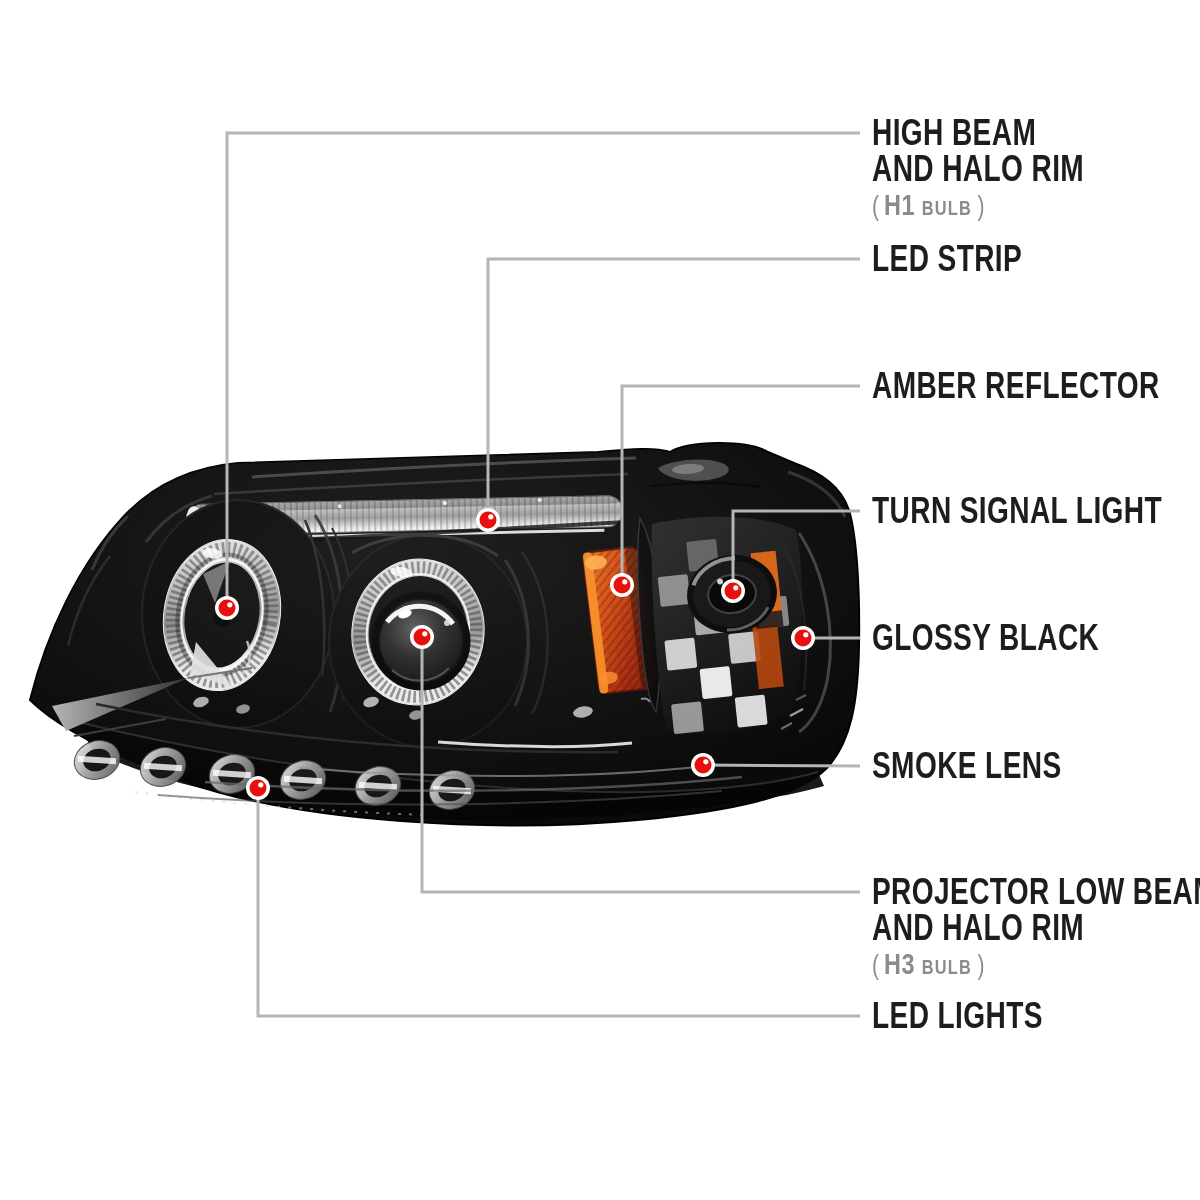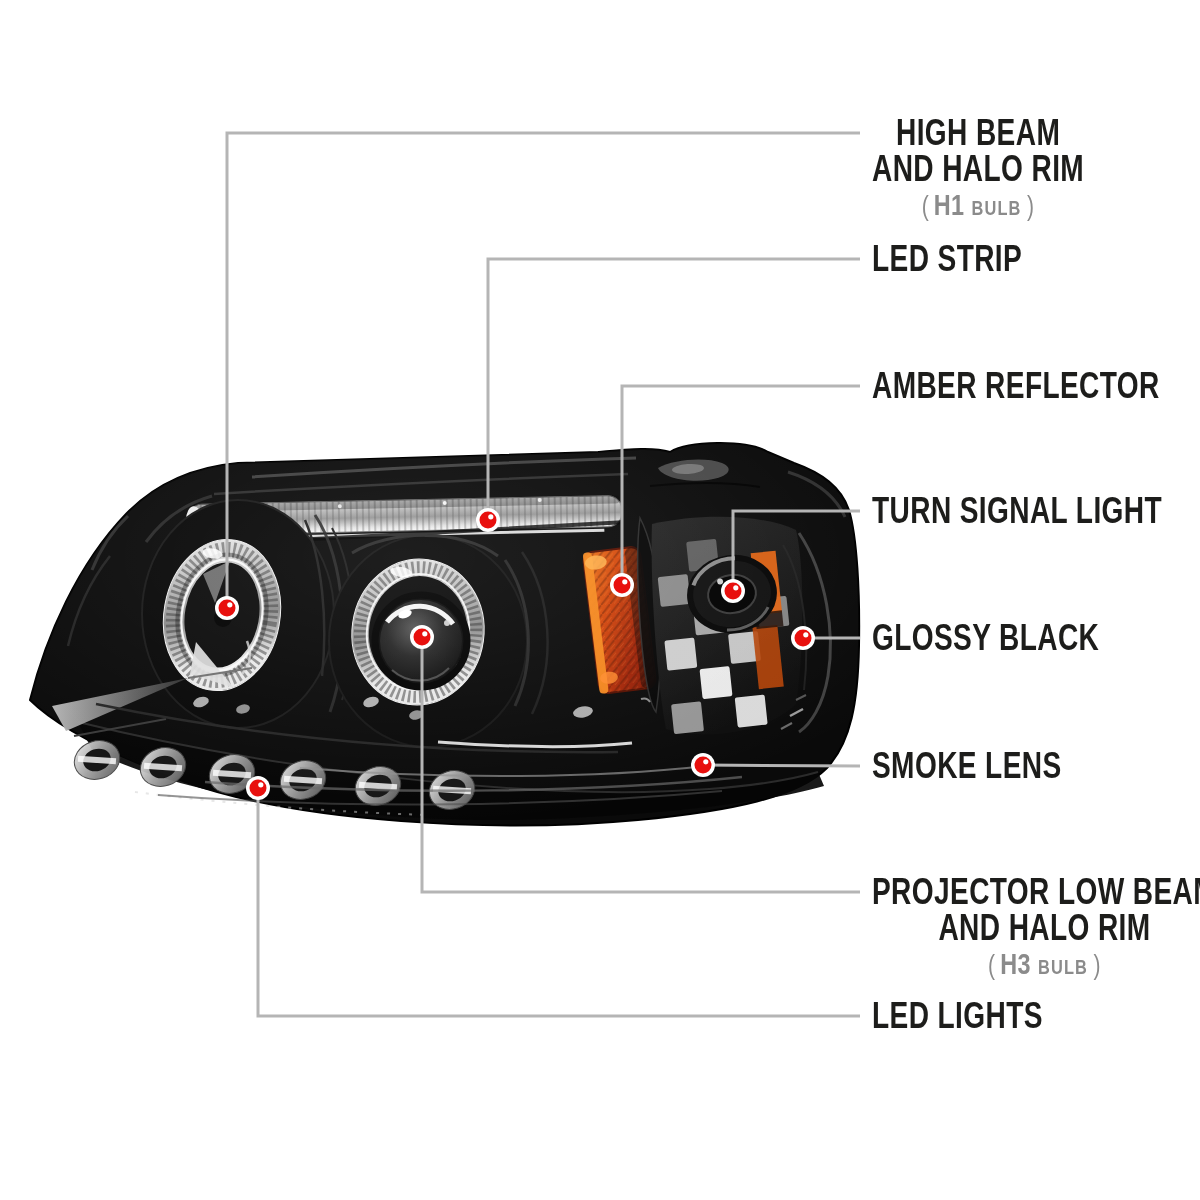"HIGH BEAM" #canvas { text-align: center -> none }
